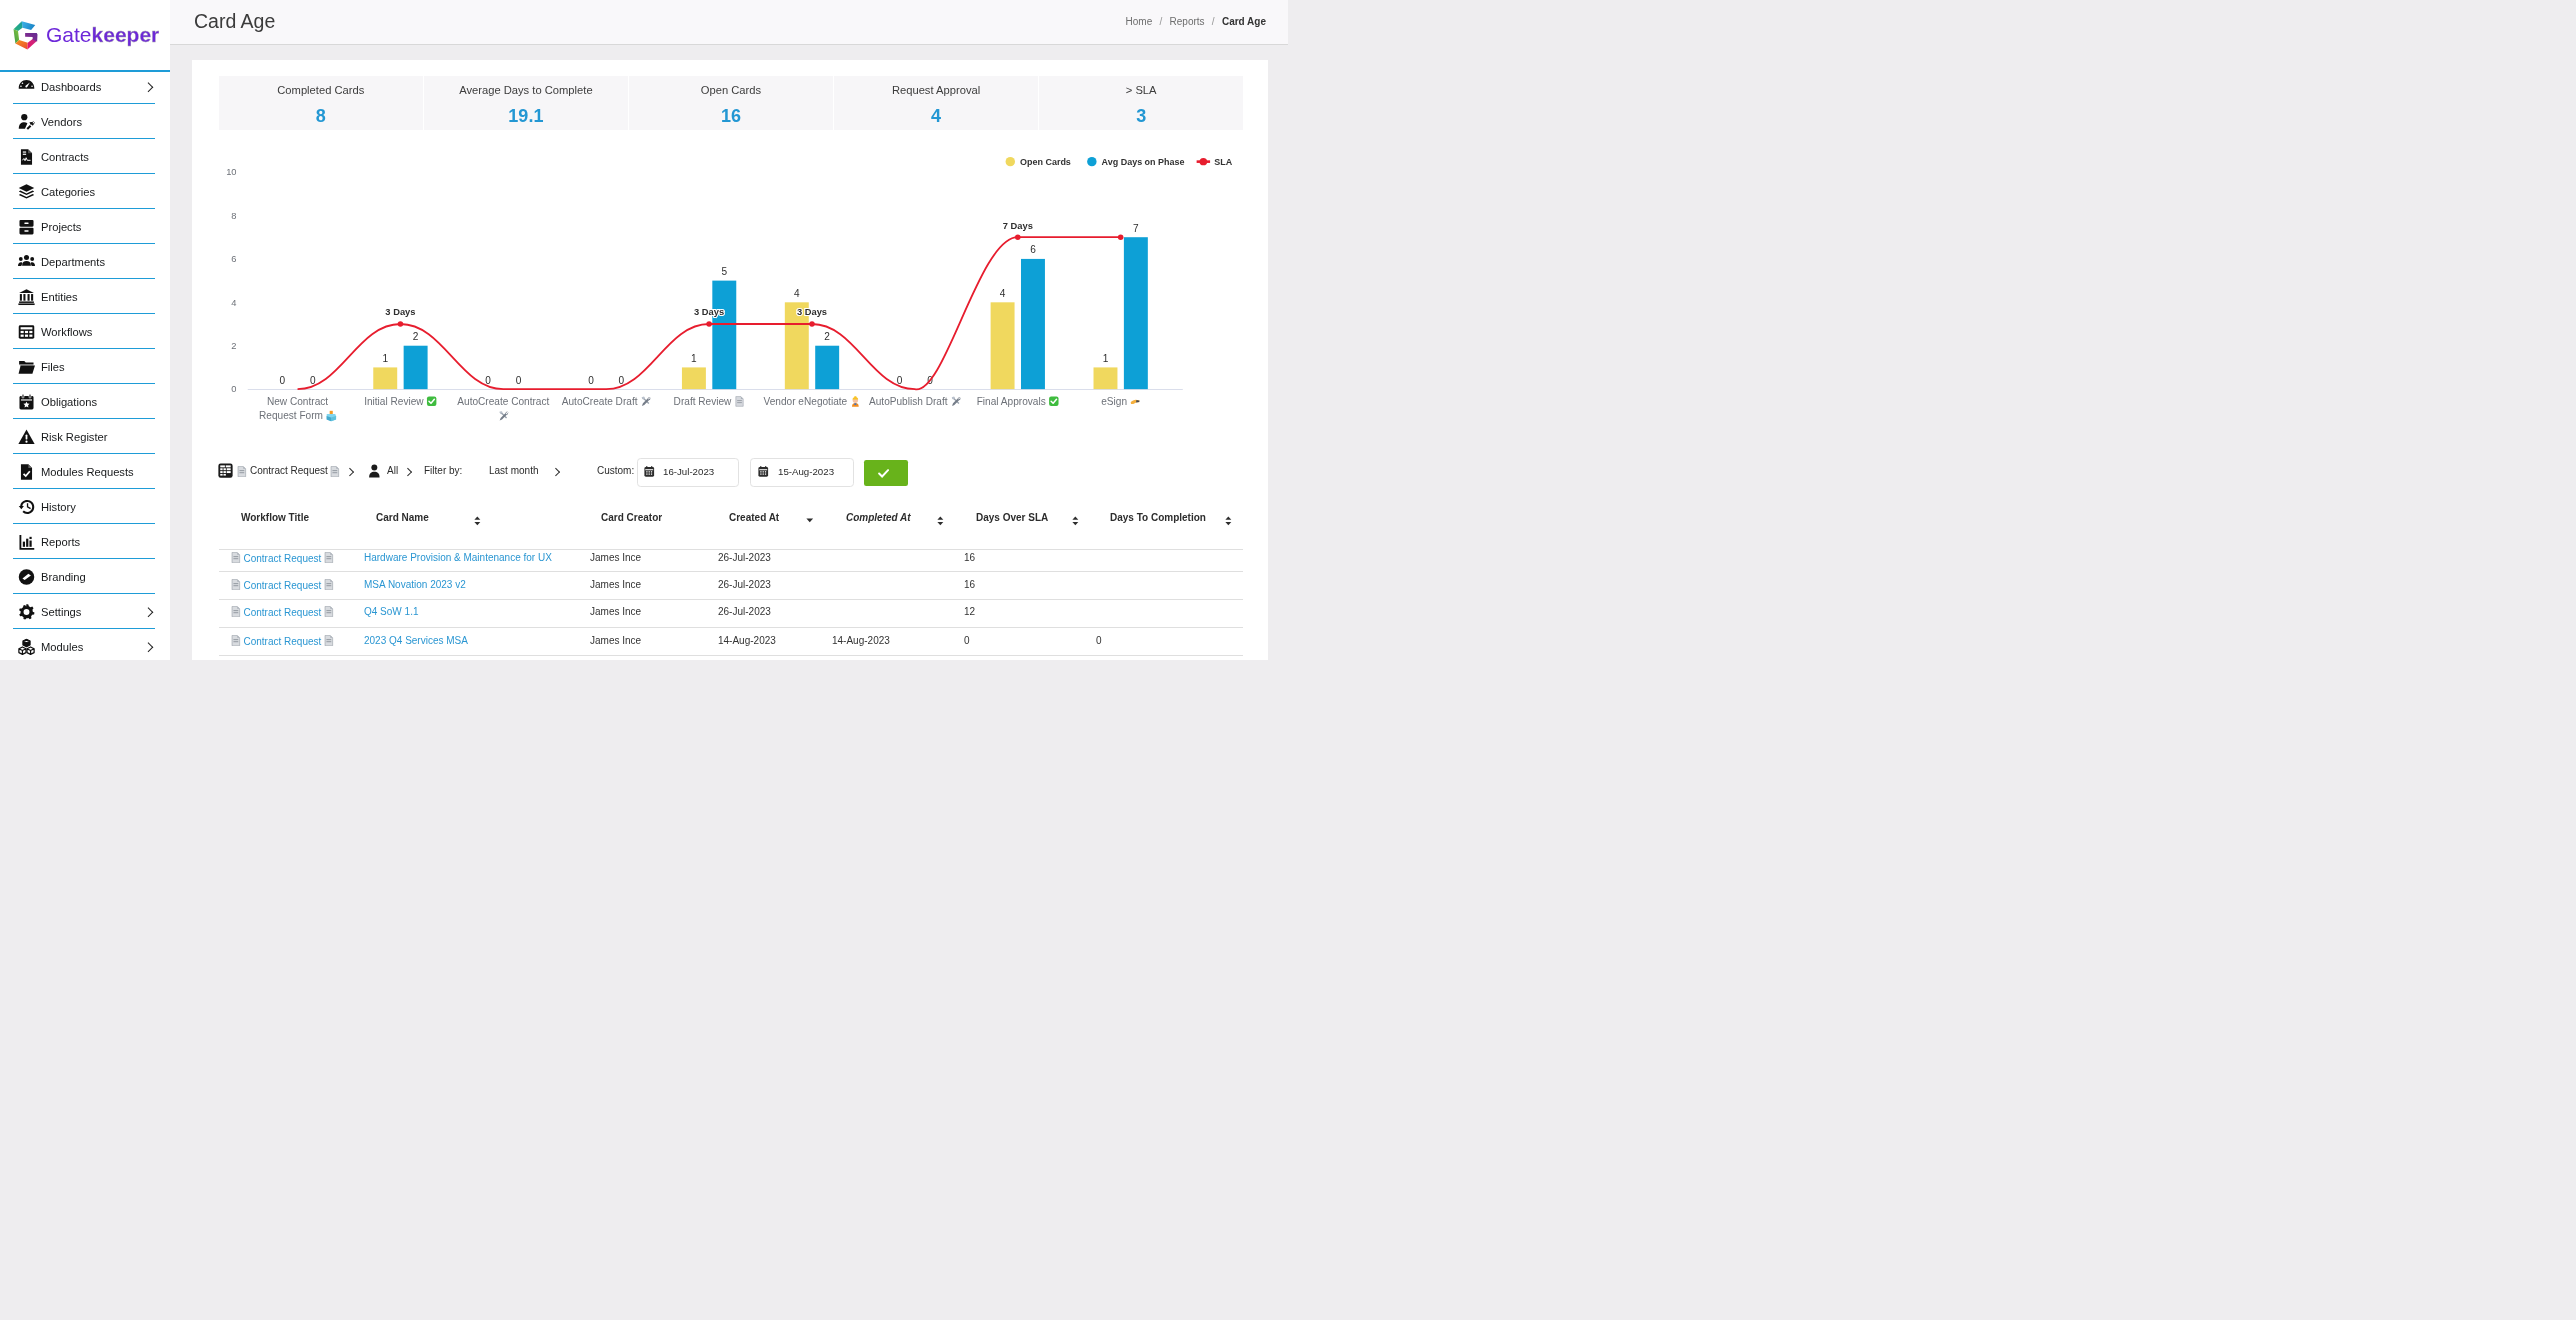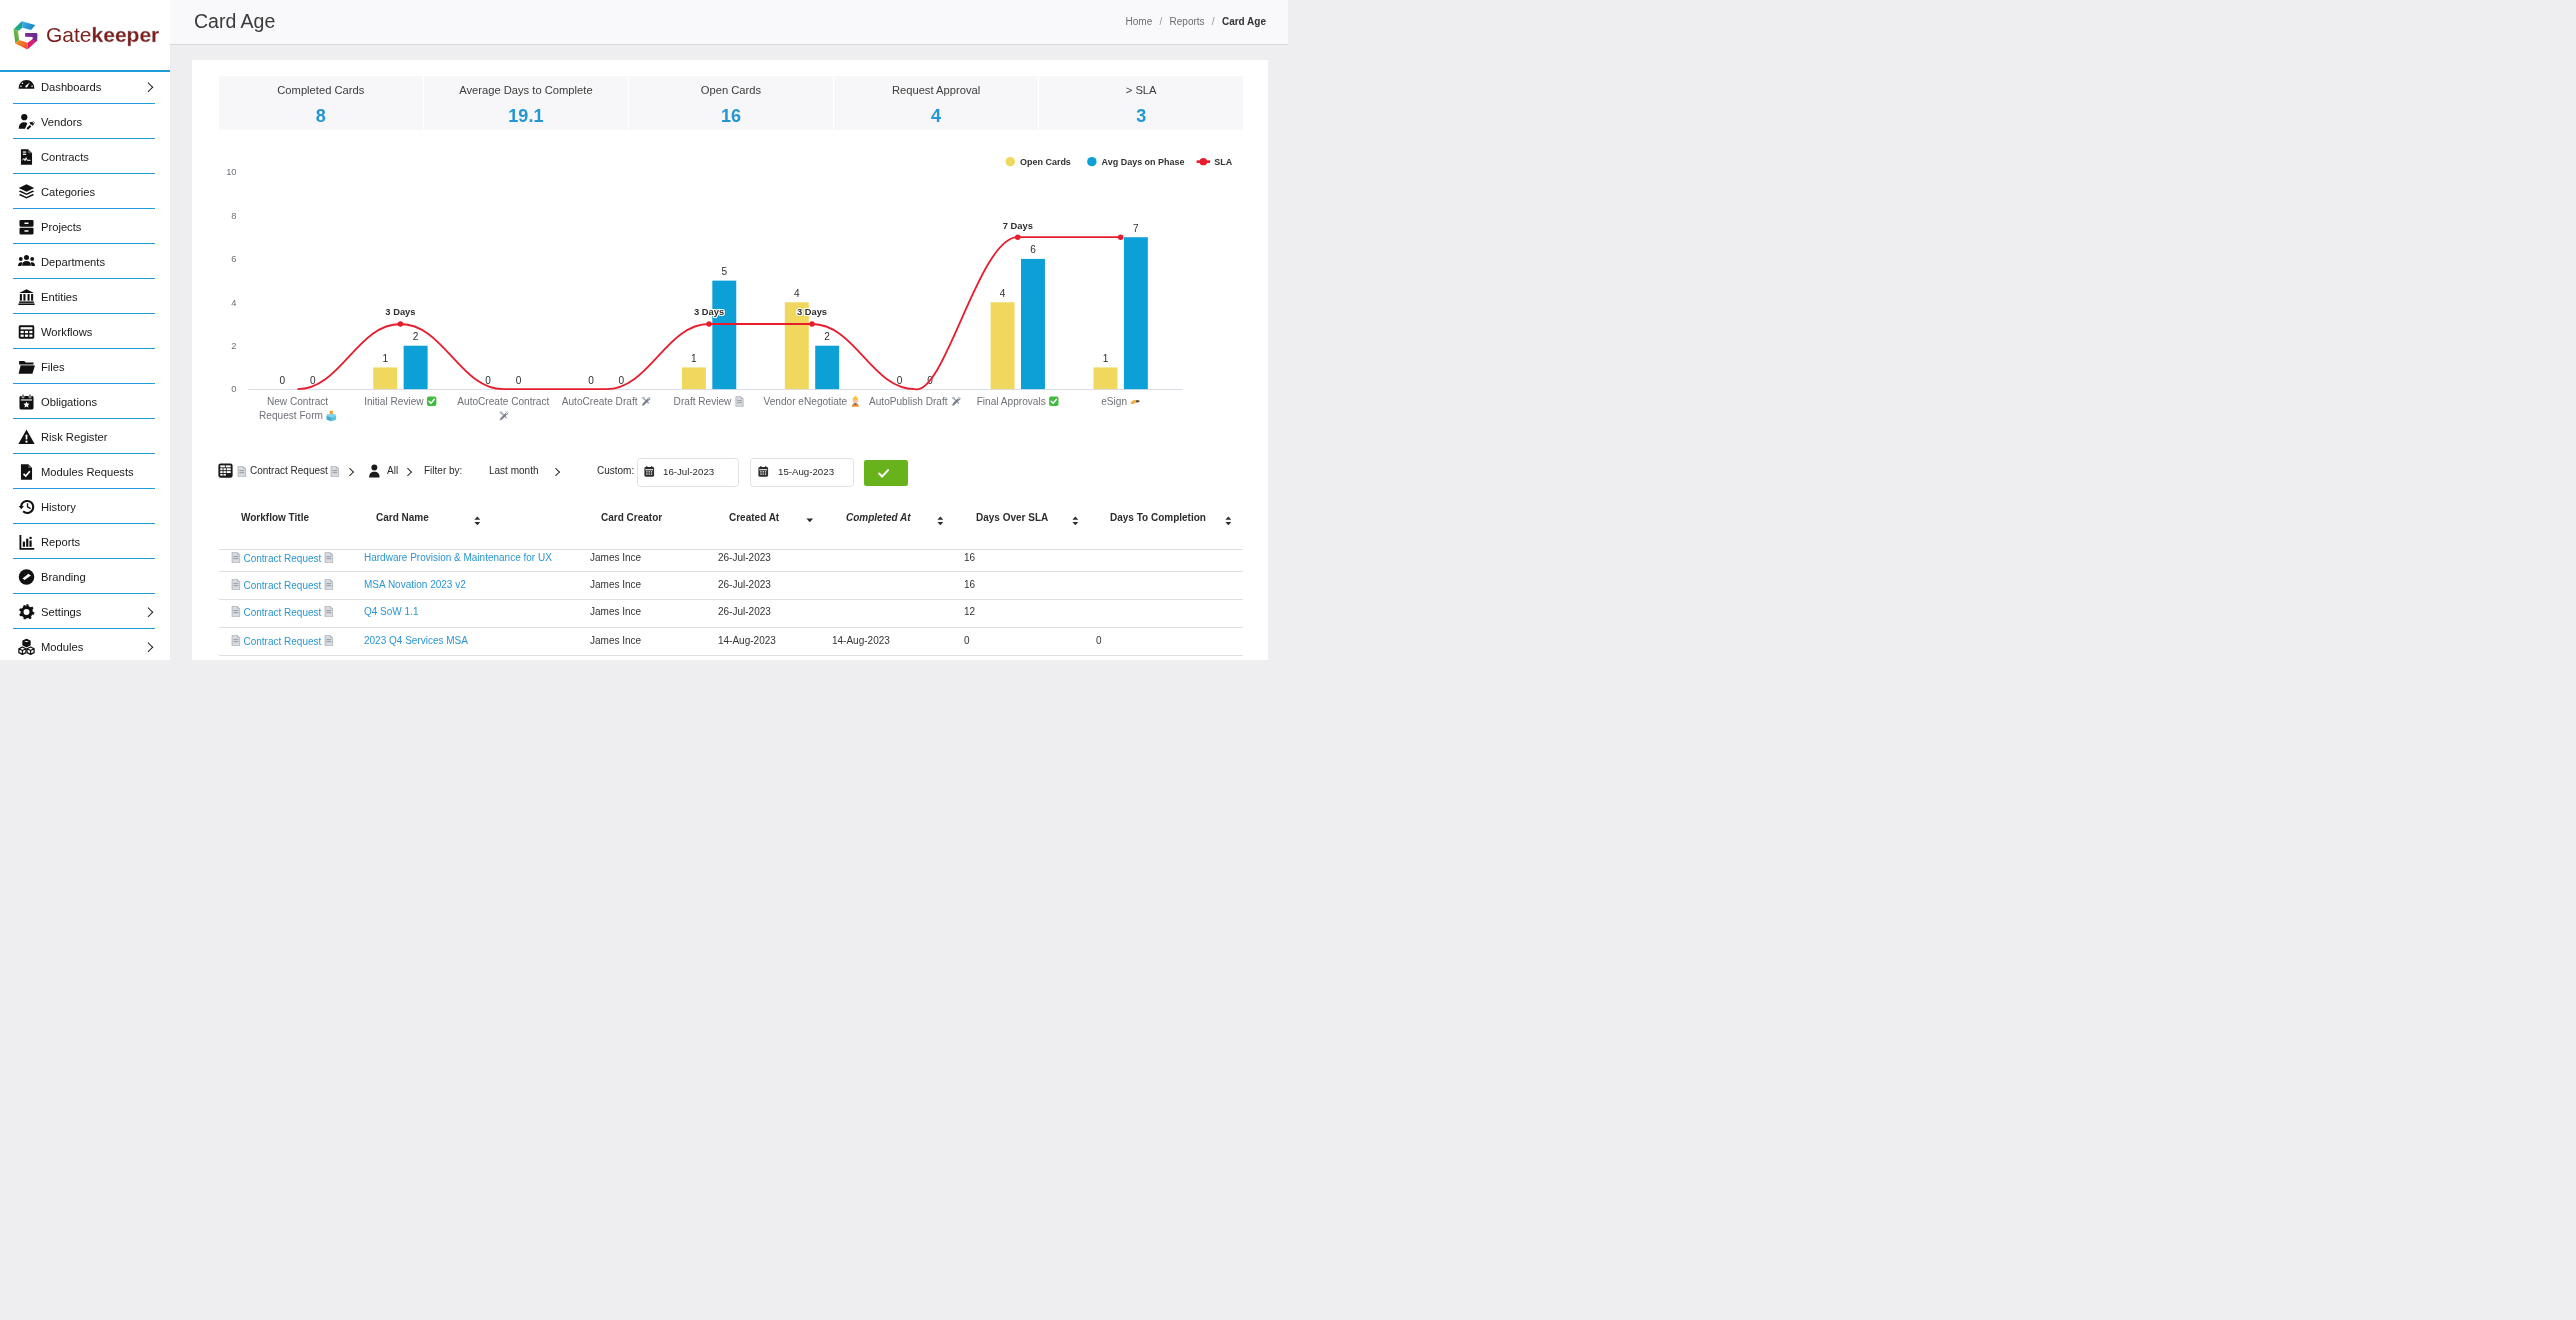"Gatekeeper" #logotext { color: #7f1d1d -> #6d28d9 }
